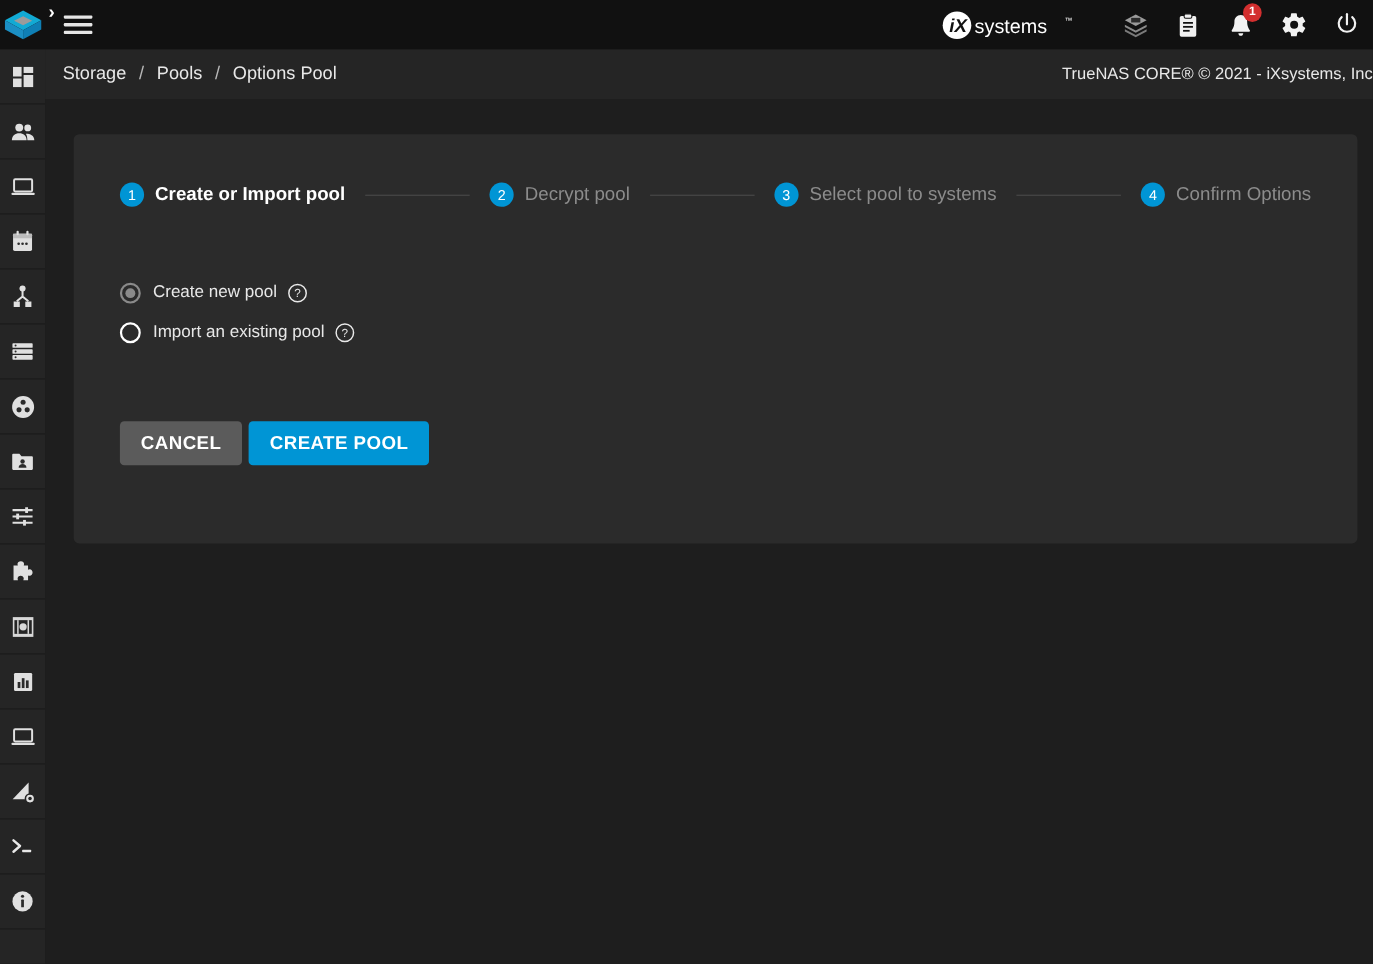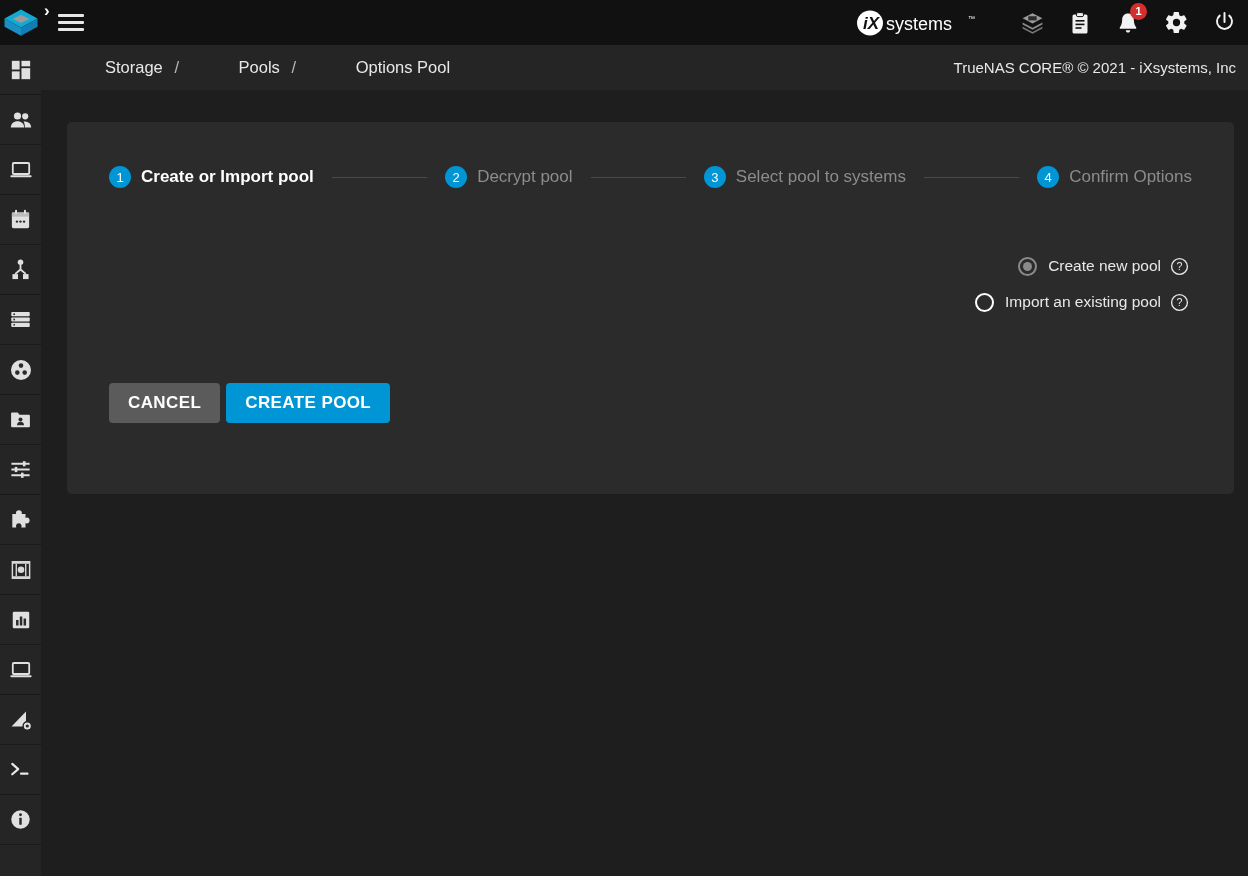"Storage" #breadcrumb .crumb { margin-left: 48px -> none }
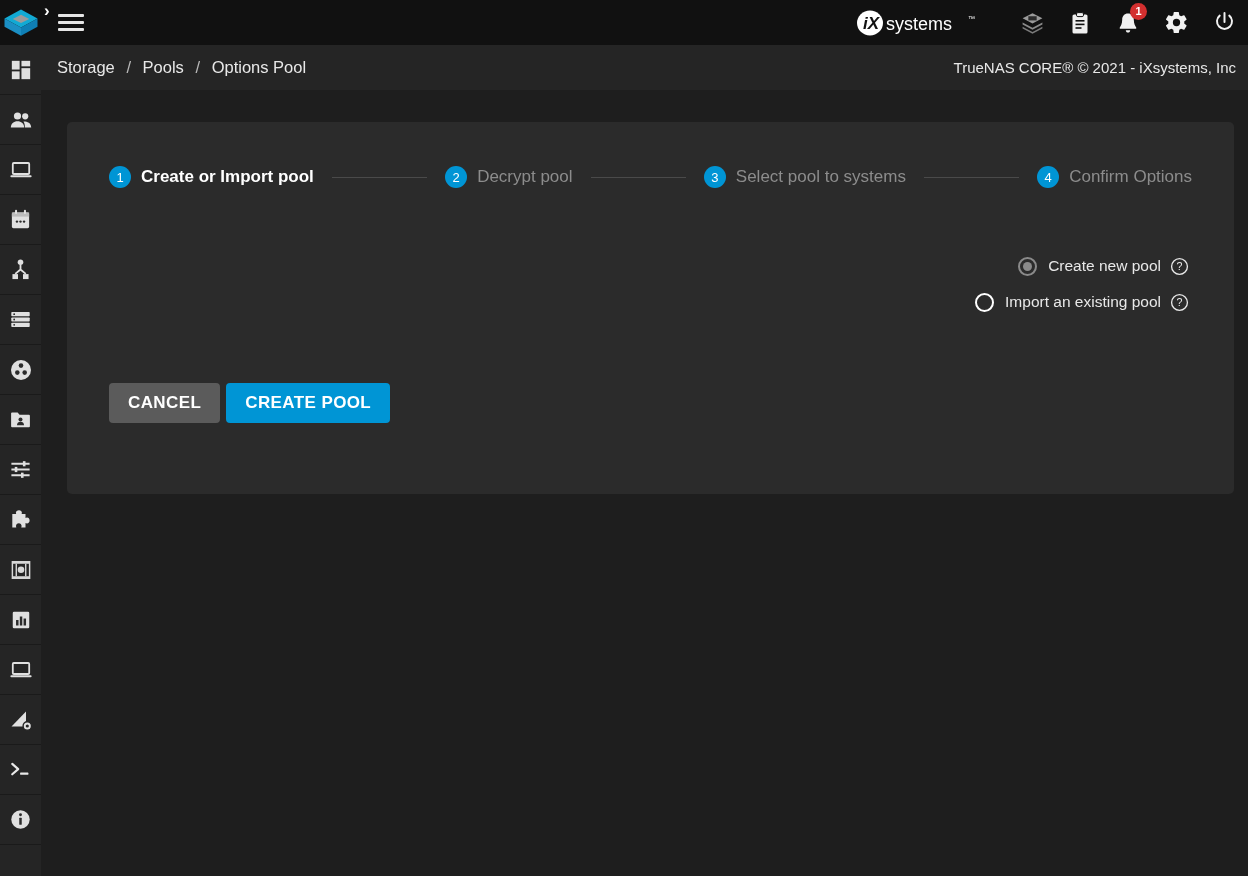"TrueNAS CORE® © 2021 -" #copyright { padding-right: 12px -> 0 }
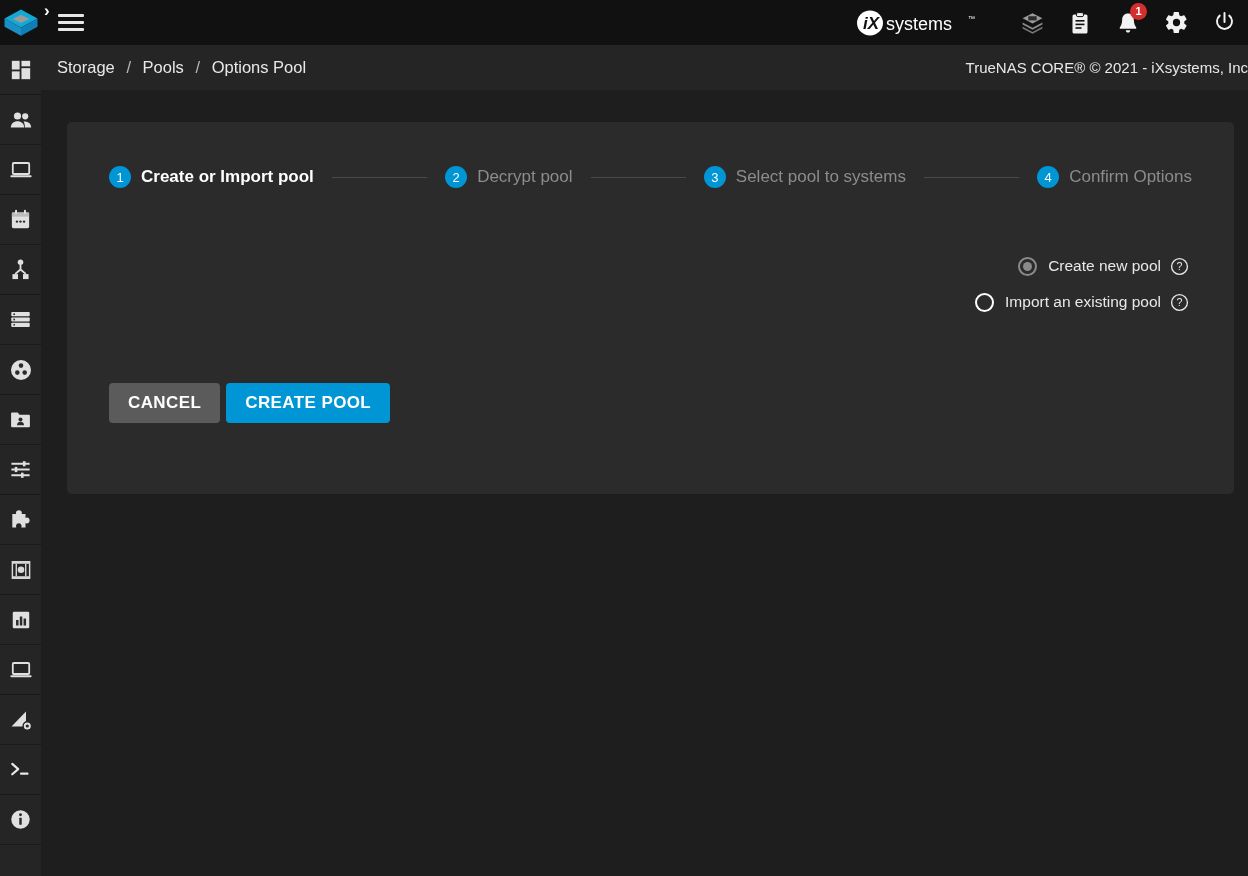"Create new pool" .radio-row { justify-content: flex-end -> none }
